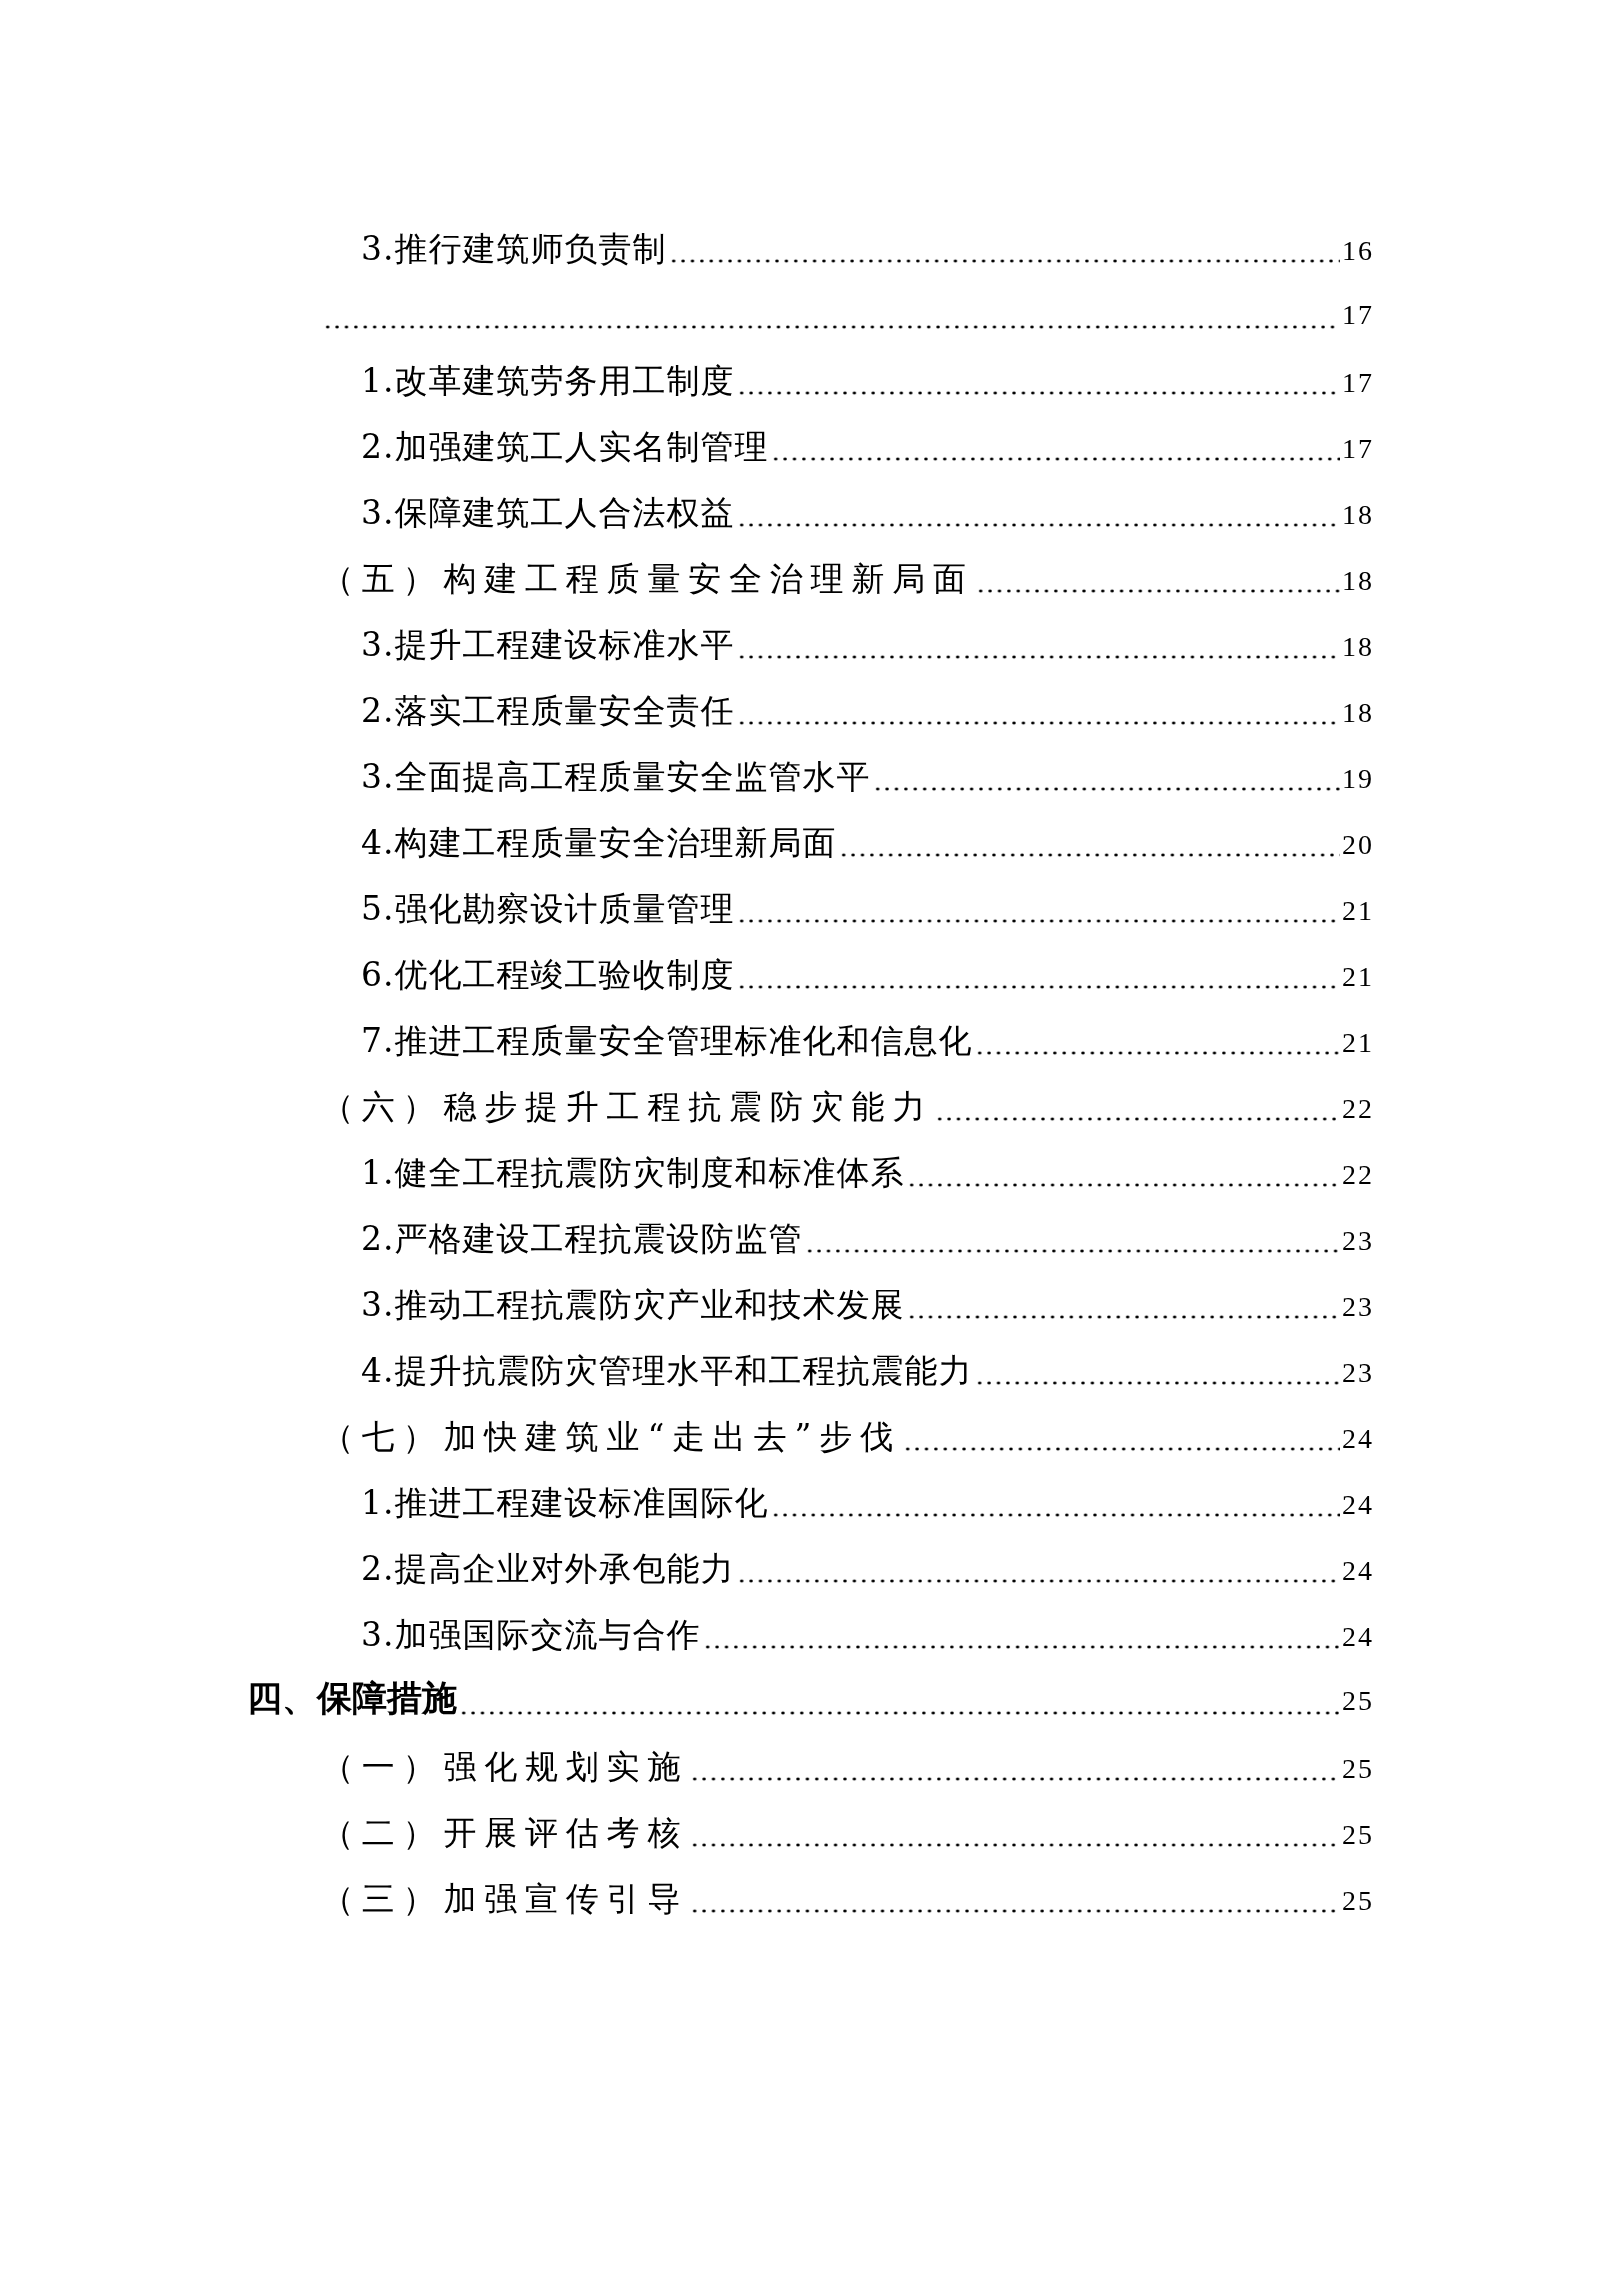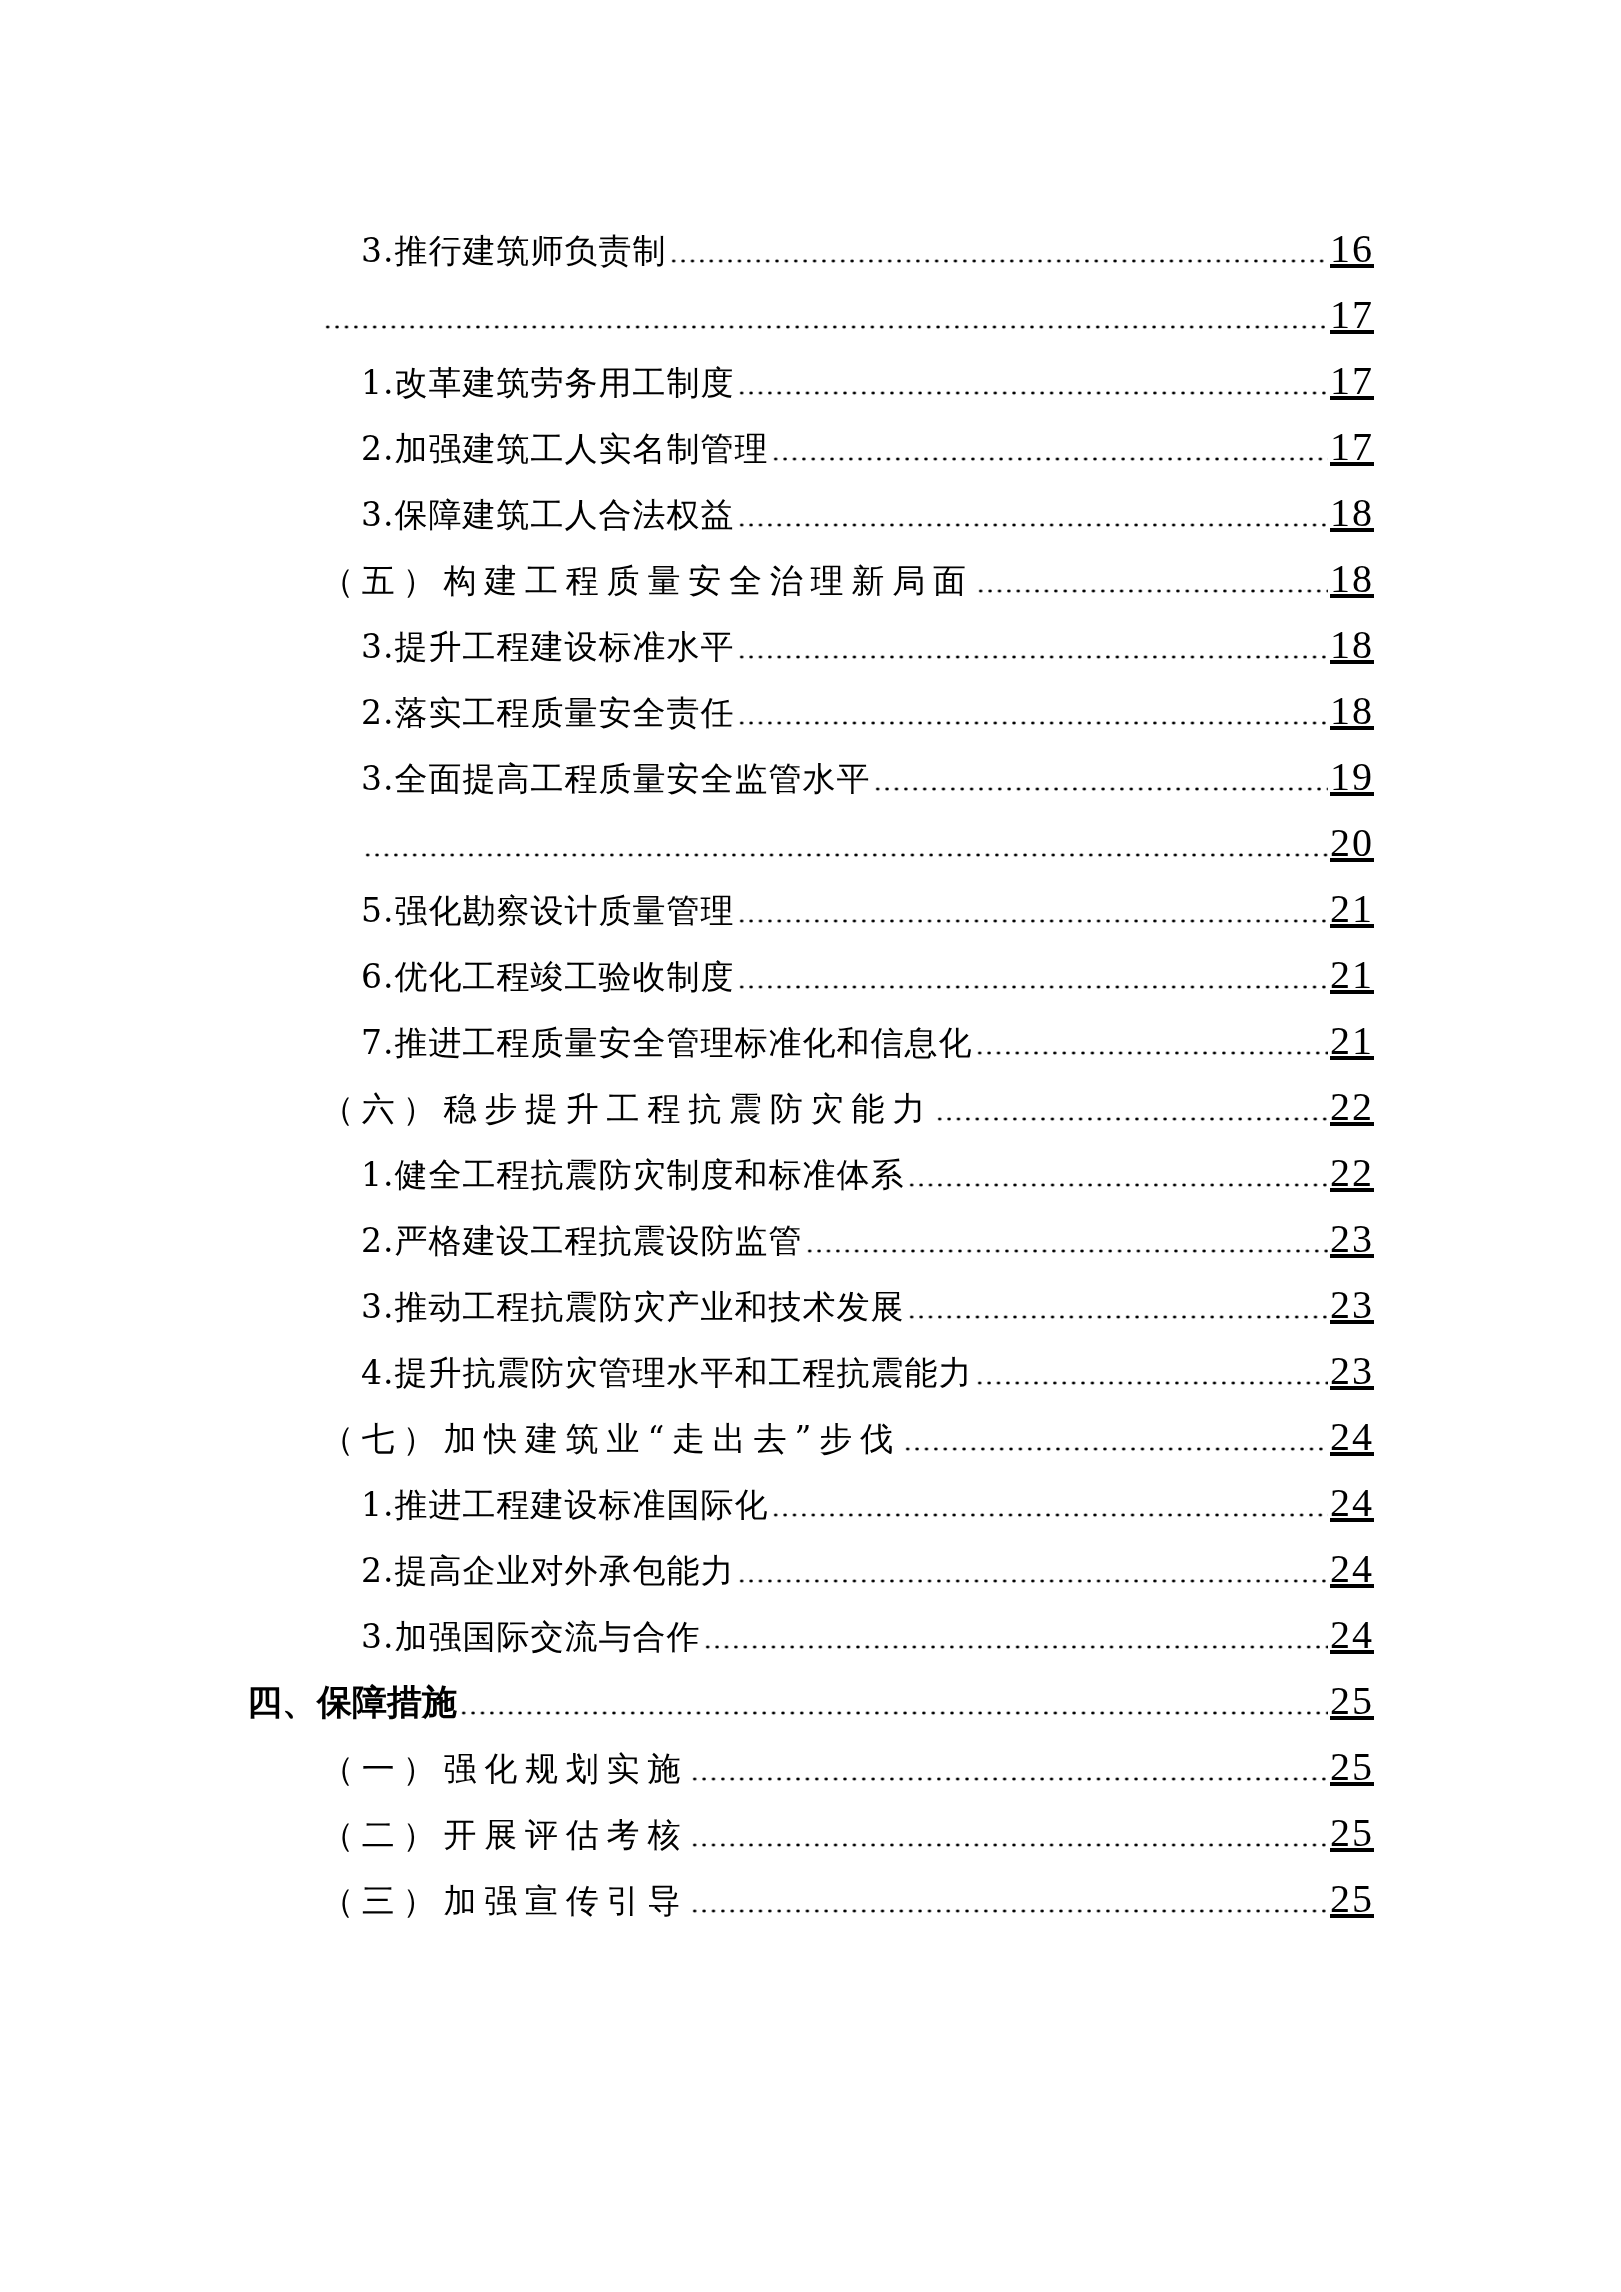"16" .page-num { font-size: 40px -> 28px; text-decoration: underline -> none }
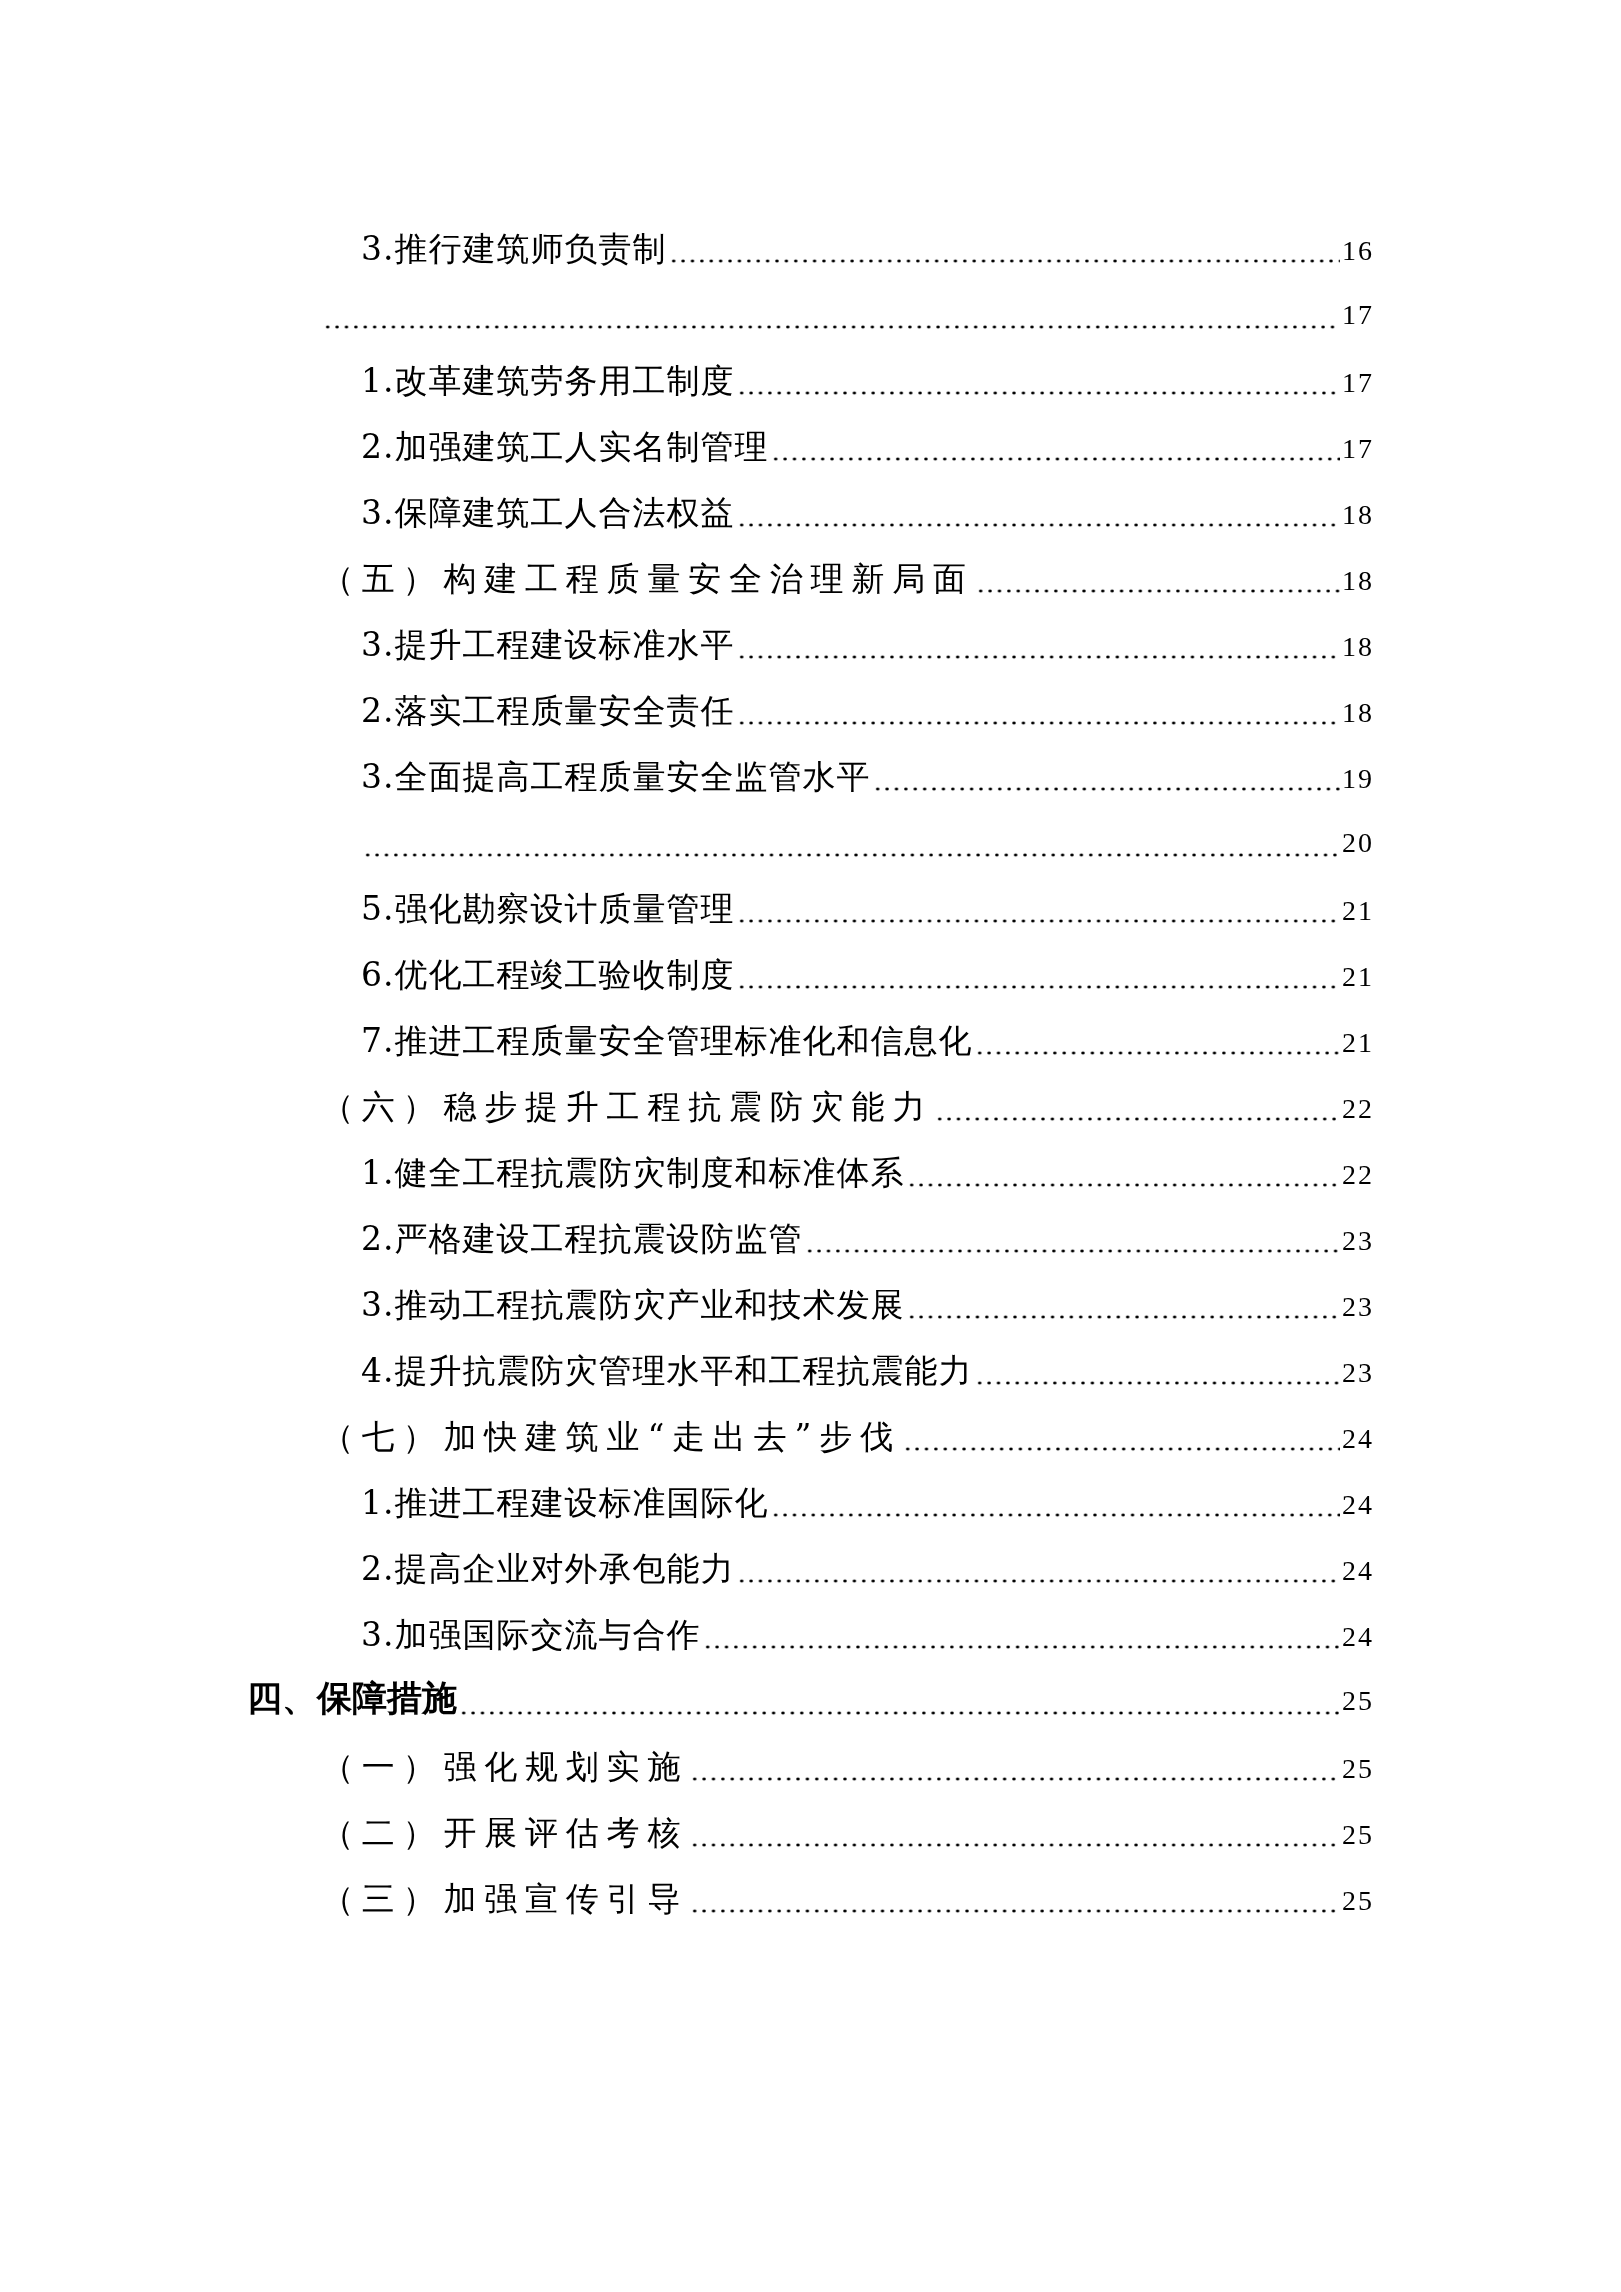"4.构建工程质量安全治理新局面" span.entry-title { html: none -> <span>4.构建工程质量安全治理新局面</span> }
